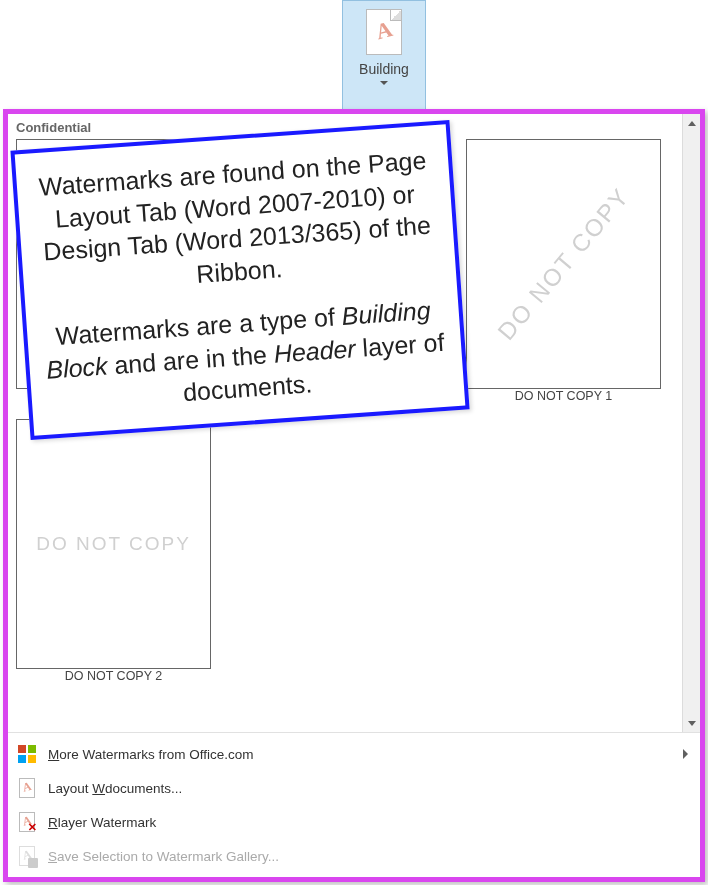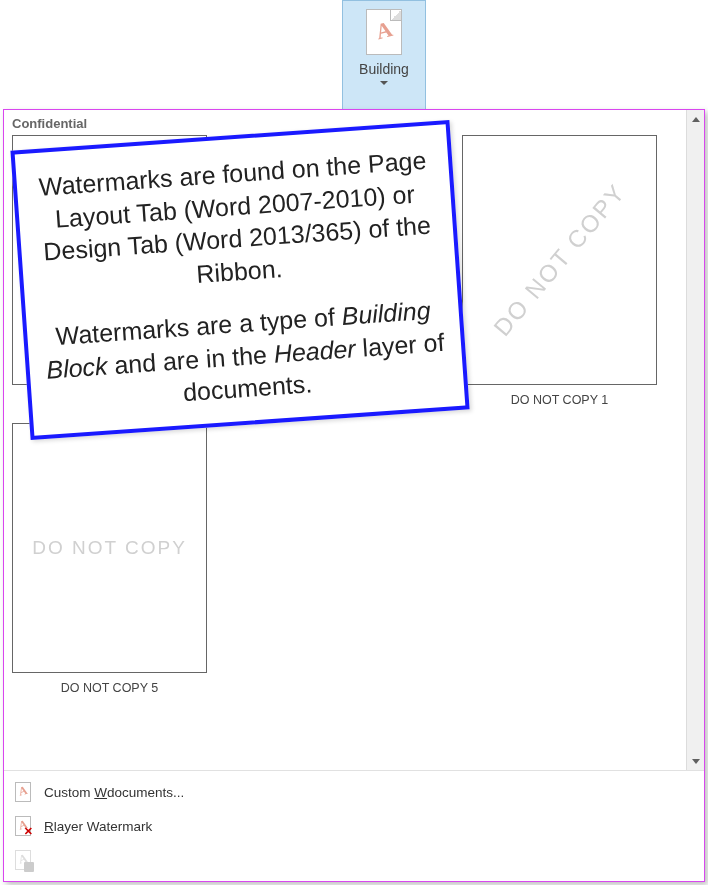"Confidential" .dropdown-panel { border: 1px solid #d946ef -> 5px solid #d946ef }
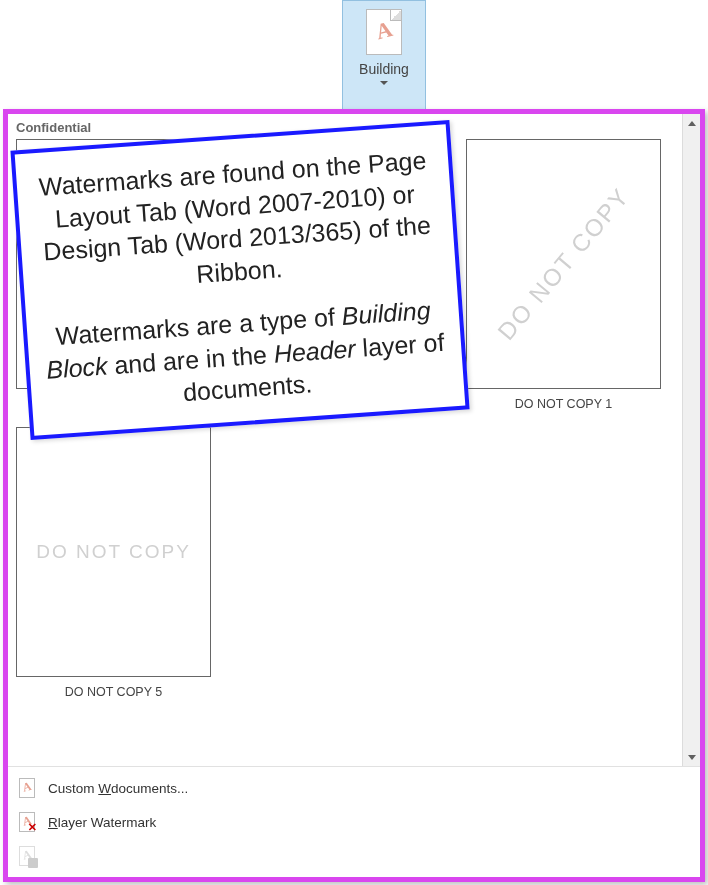"DO NOT COPY 1" .thumb-caption { margin-top: 8px -> none }
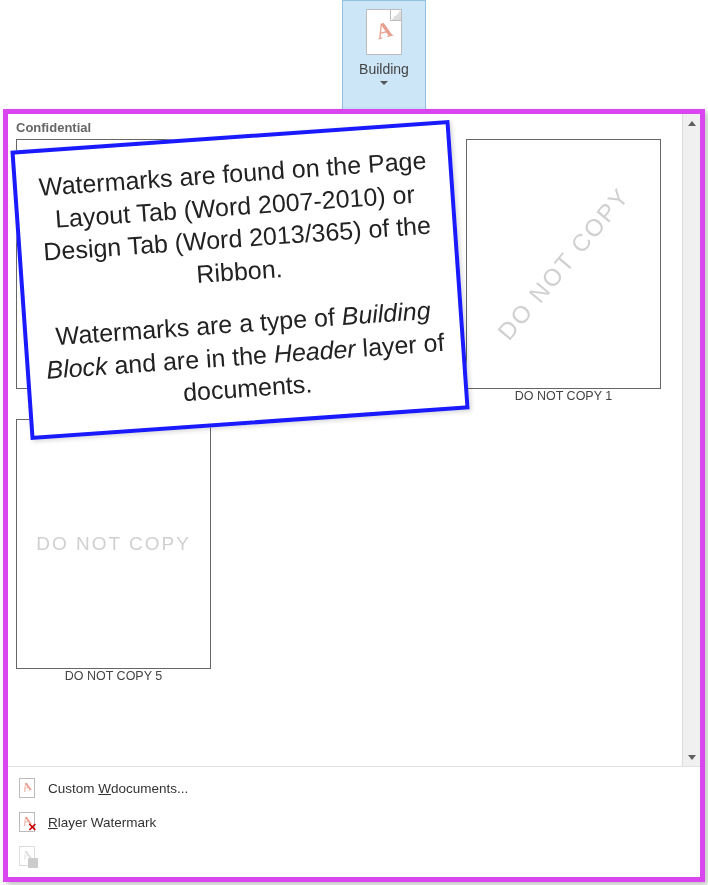"DO NOT COPY 5" div.thumb-caption { text: 5 -> 2 }
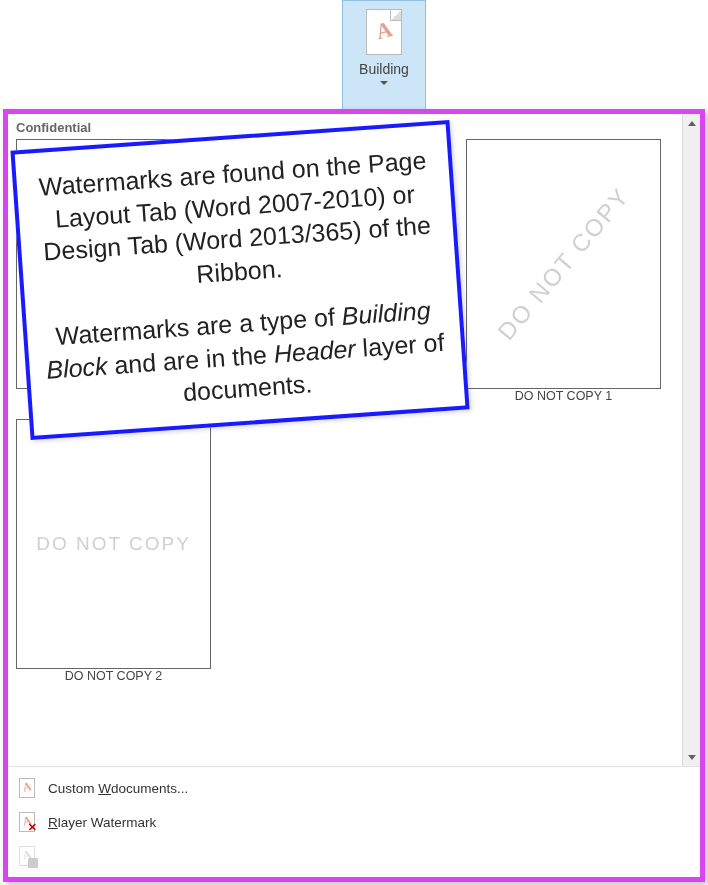"More Watermarks from Office.com" div.menu-item { html: none -> <div> <span> <span></span> </span> <span><span></span><span>M</span><span>ore Watermarks from Office.com</span></span> <span></span> </div> }
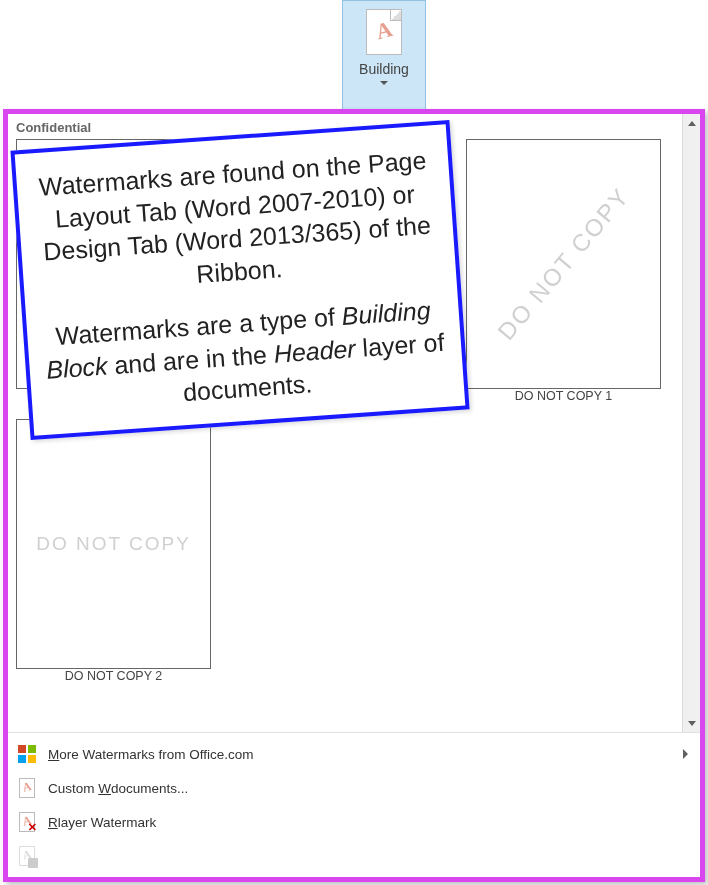"Custom" span { text: Custom -> Layout }
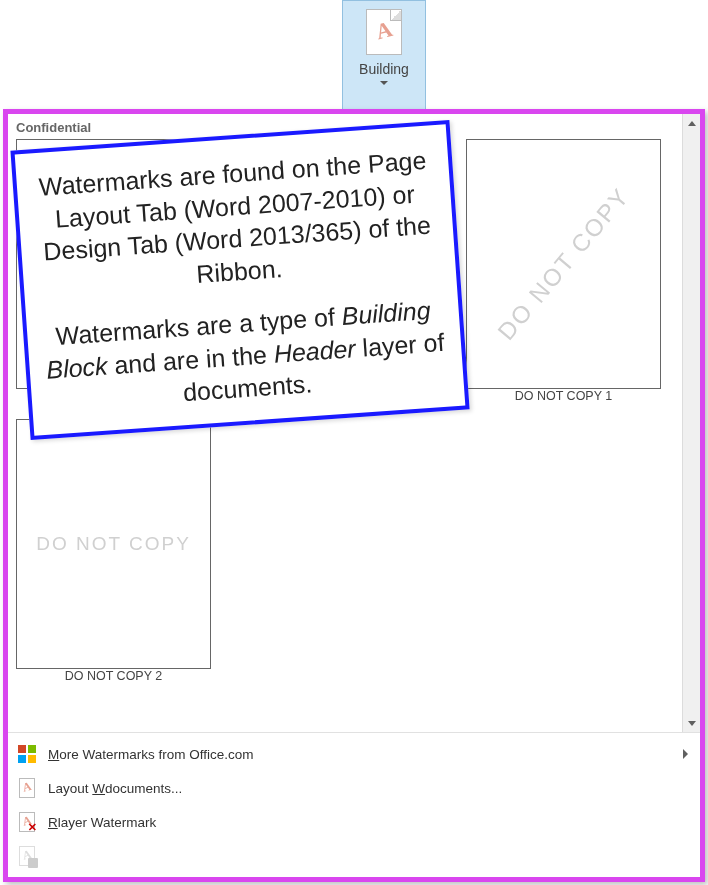"Save Selection to Watermark Gallery..." span.mi-label { html: none -> <span><span></span><span>S</span><span>ave Selection to Watermark Gallery...</span></span> }
